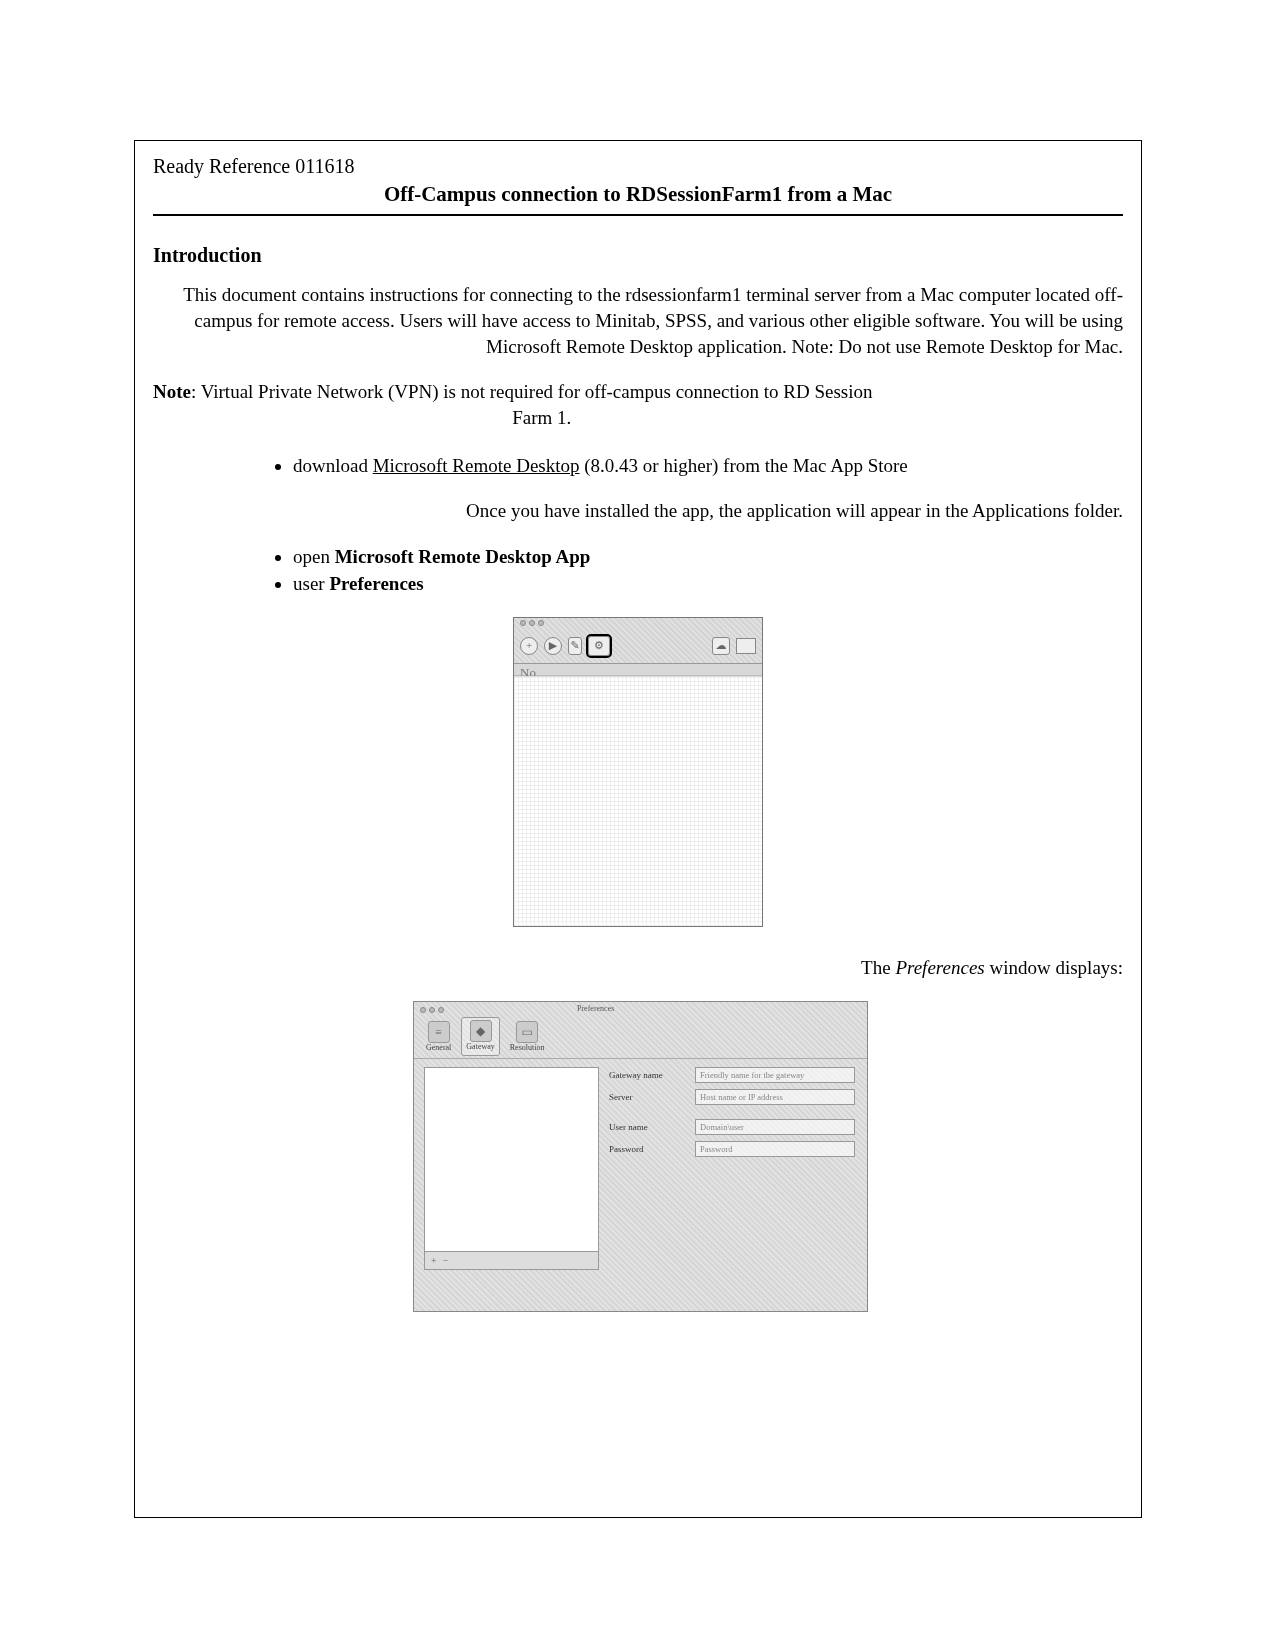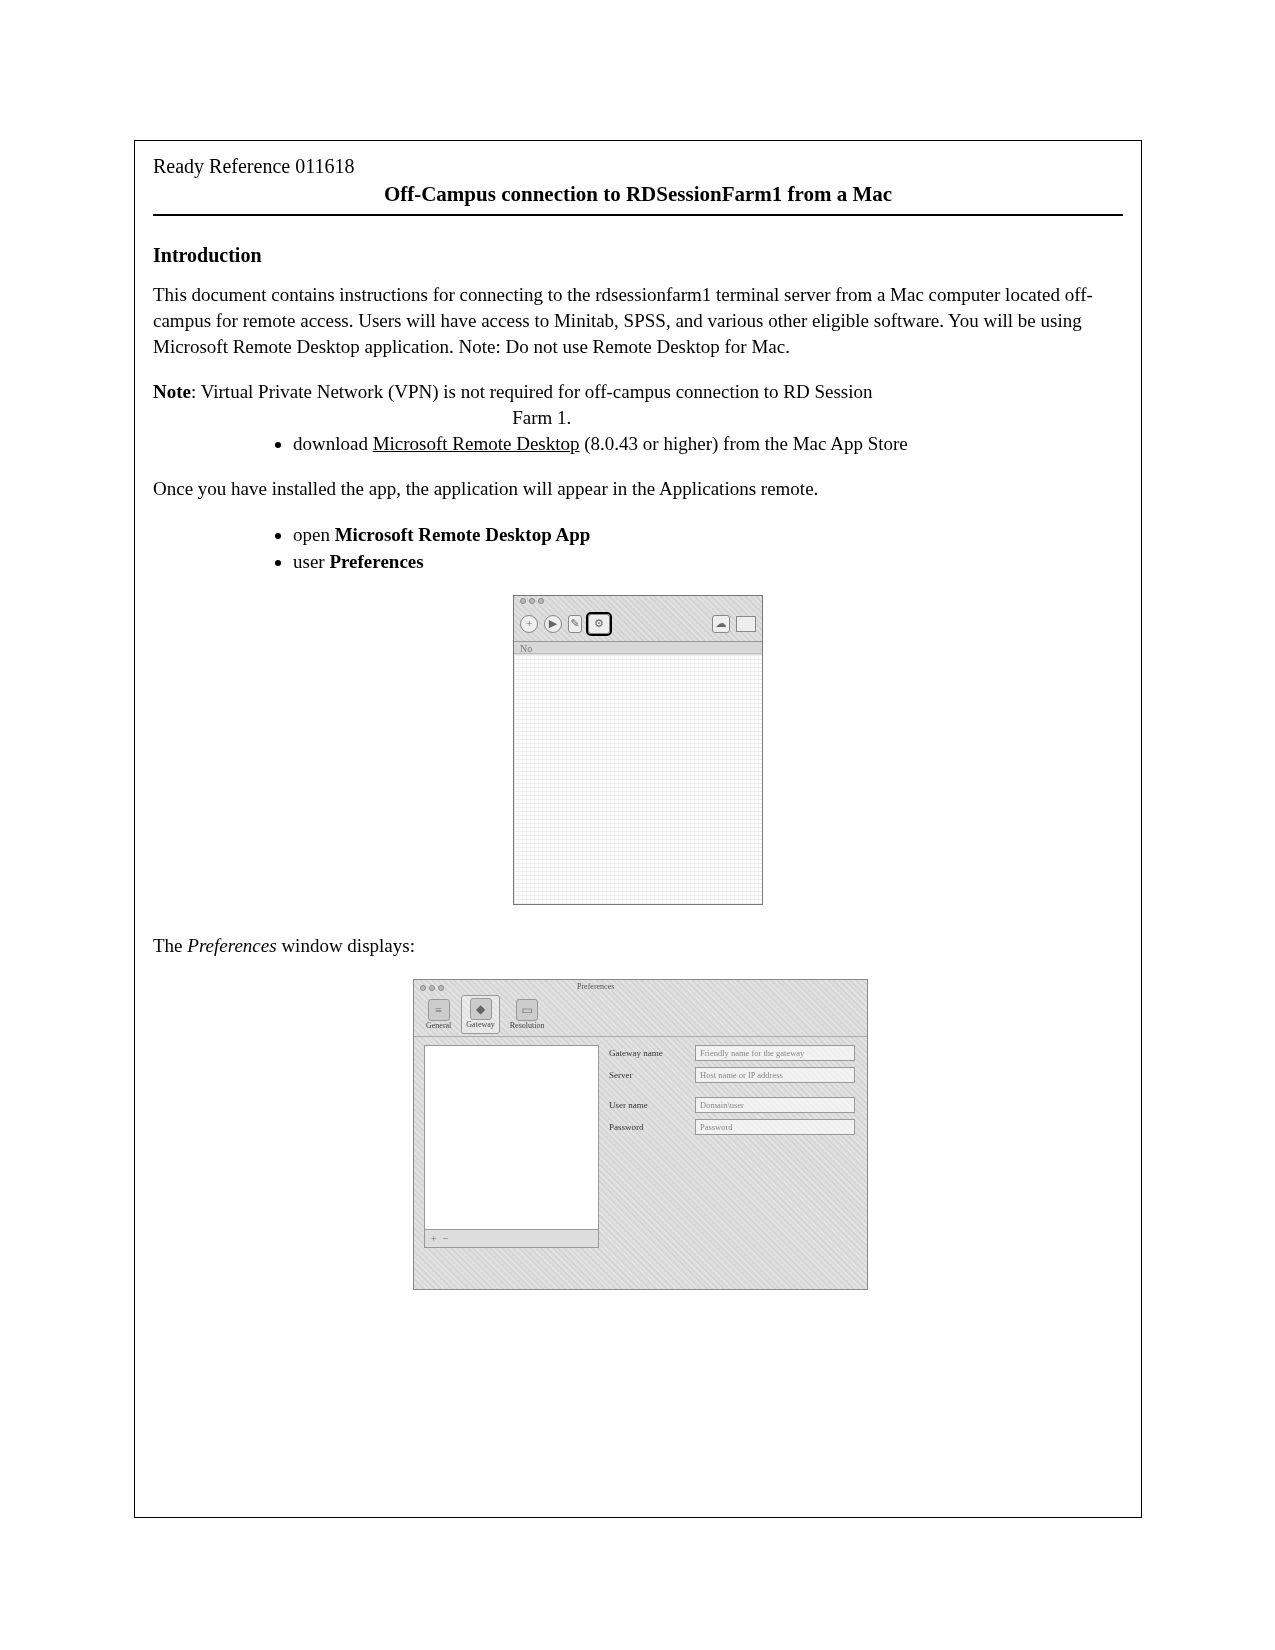"This document contains instructions for" .para { text-align: none -> right }
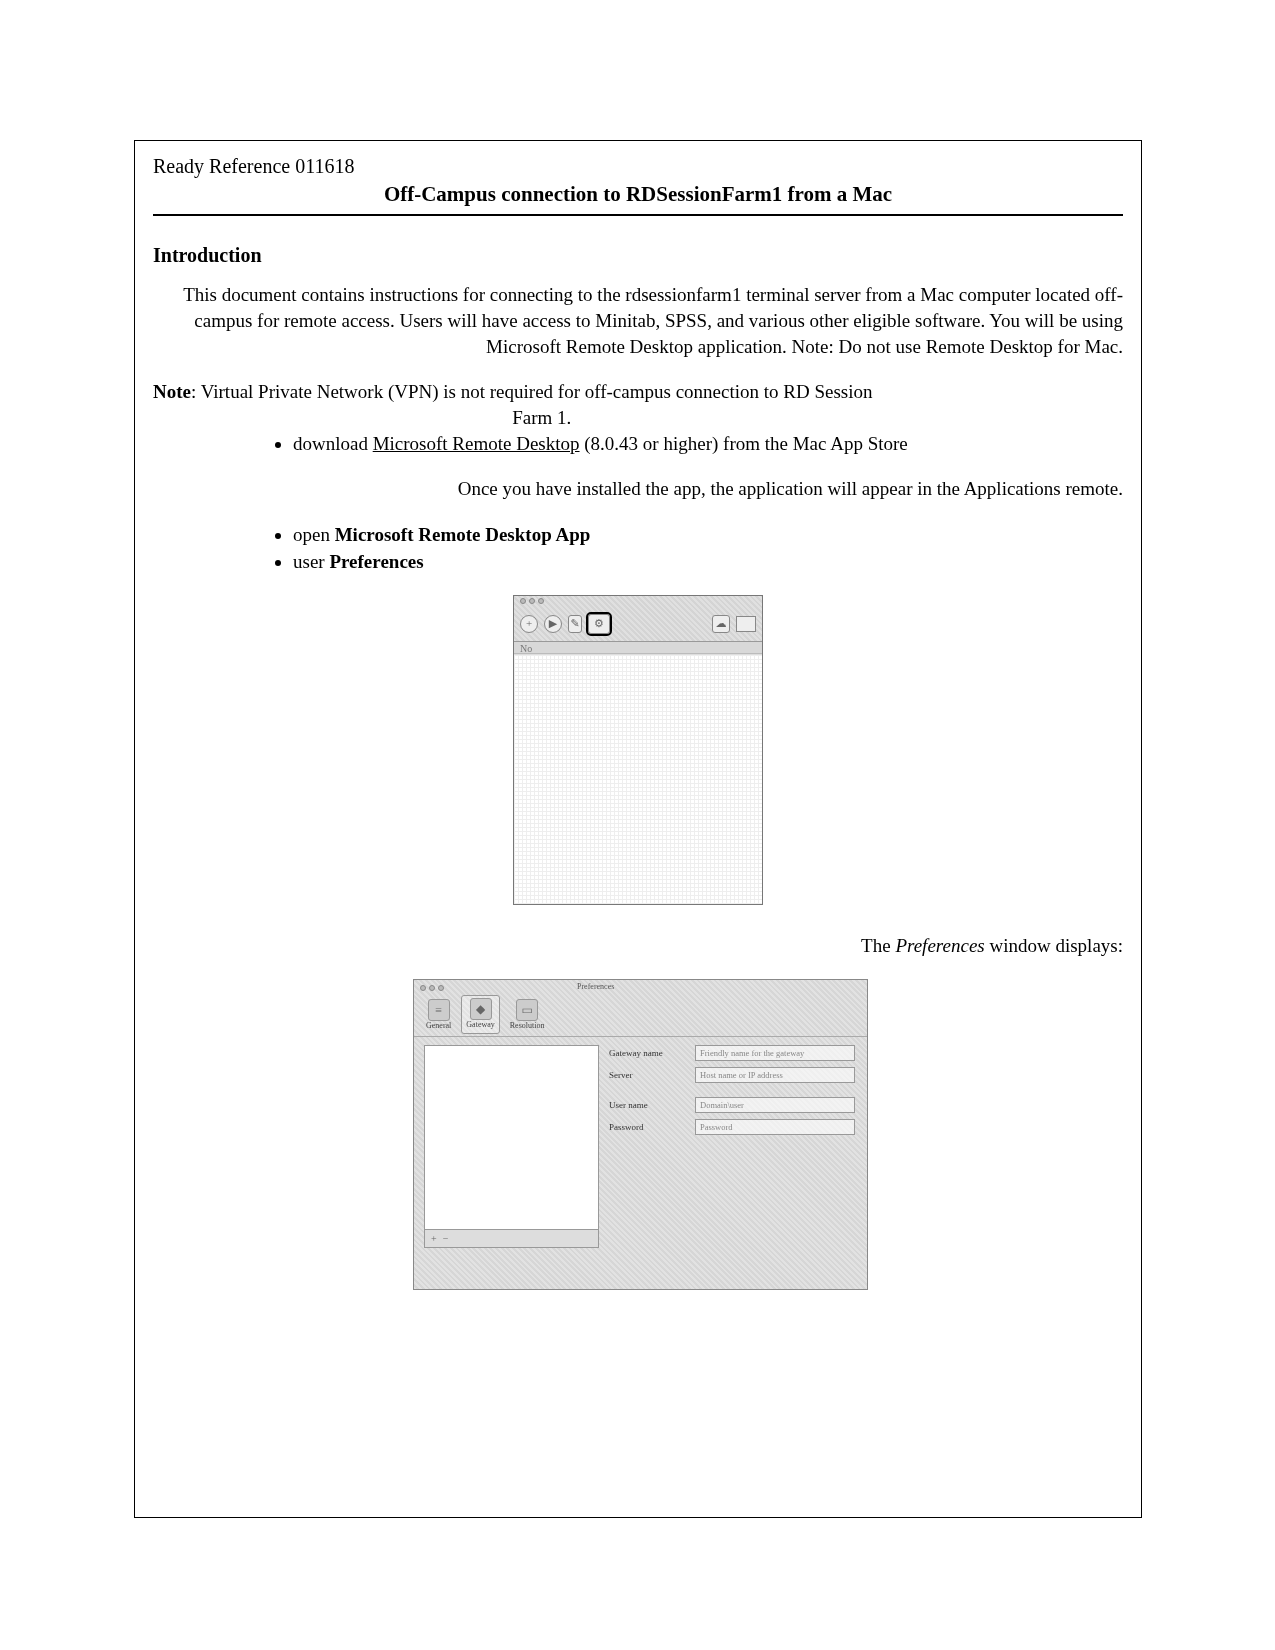"Note: Virtual Private Network (VPN)" .note-block { margin-bottom: none -> 22px }
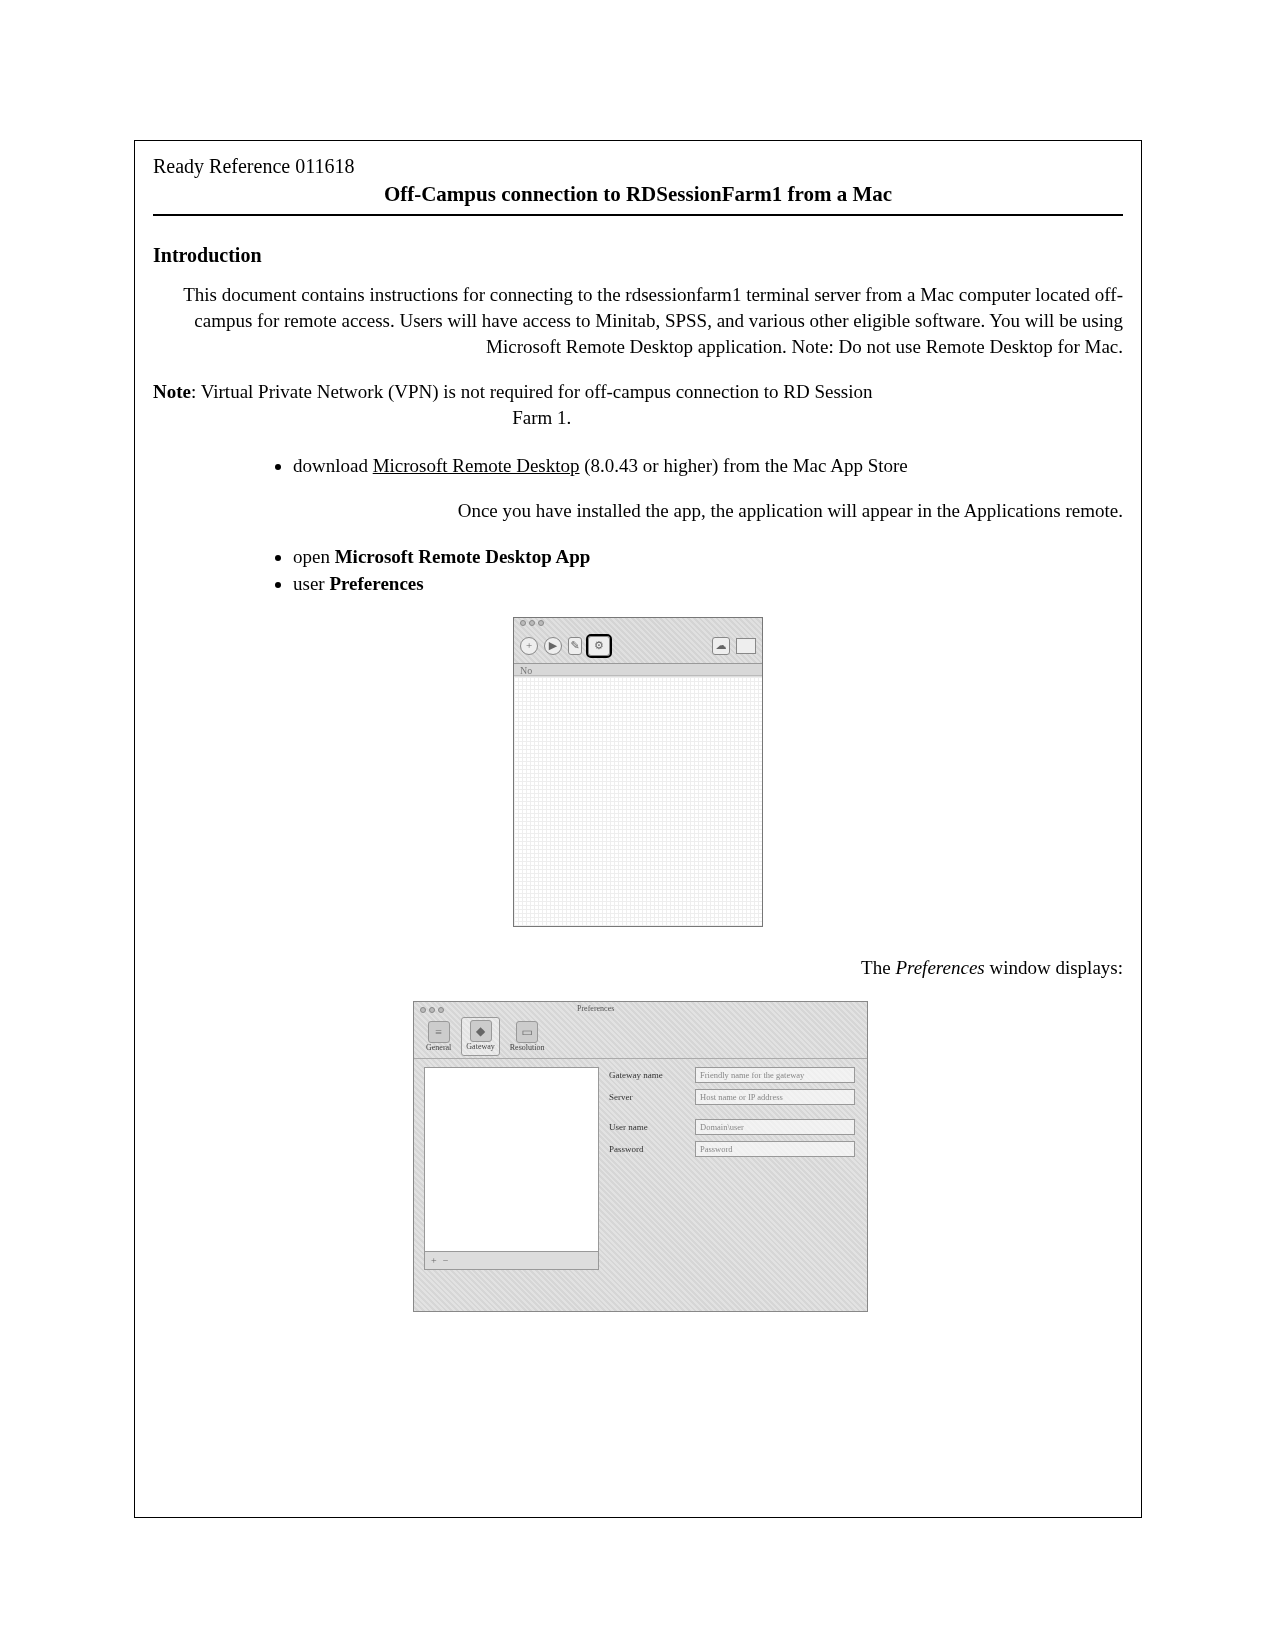"Once you have installed the" p.para { text: remote -> folder }
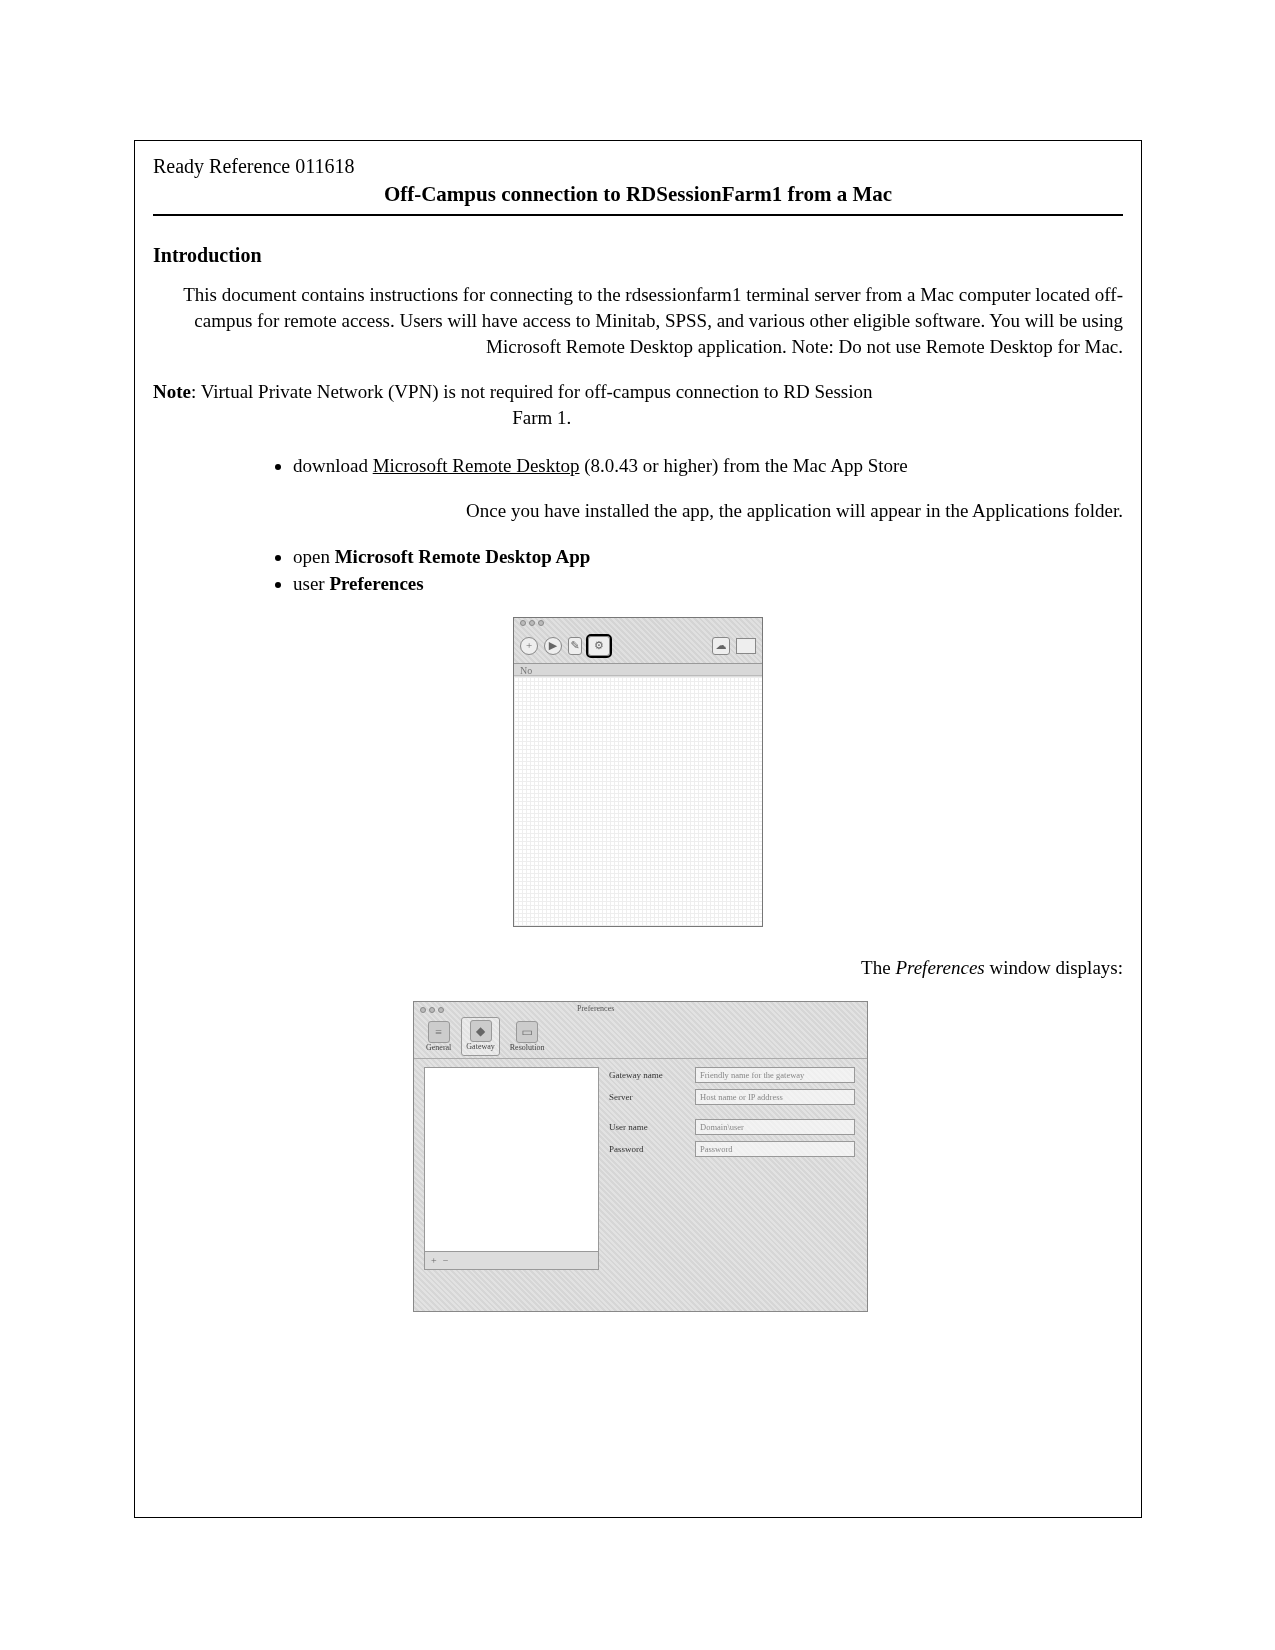"No" .shot1-sub { font-size: 10px -> 13px }
